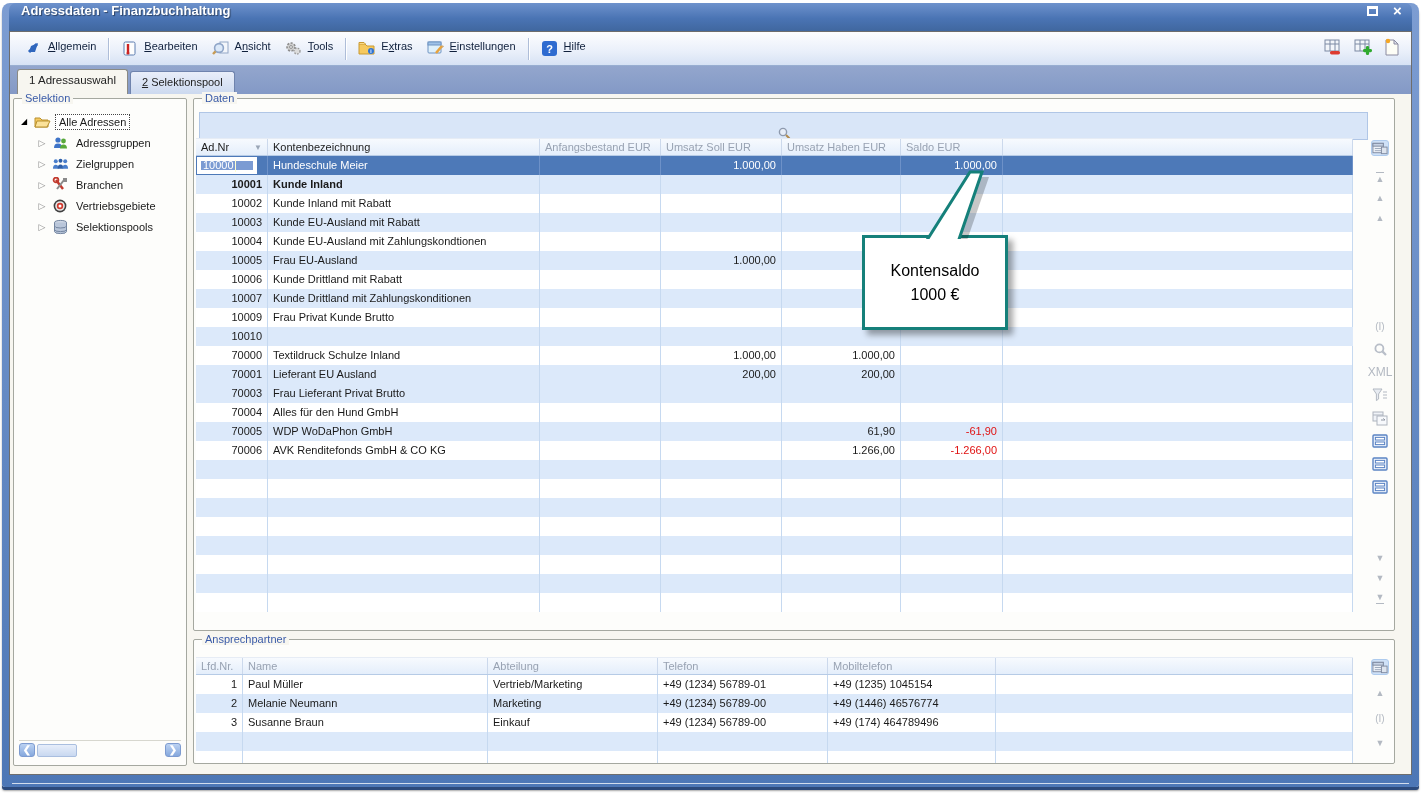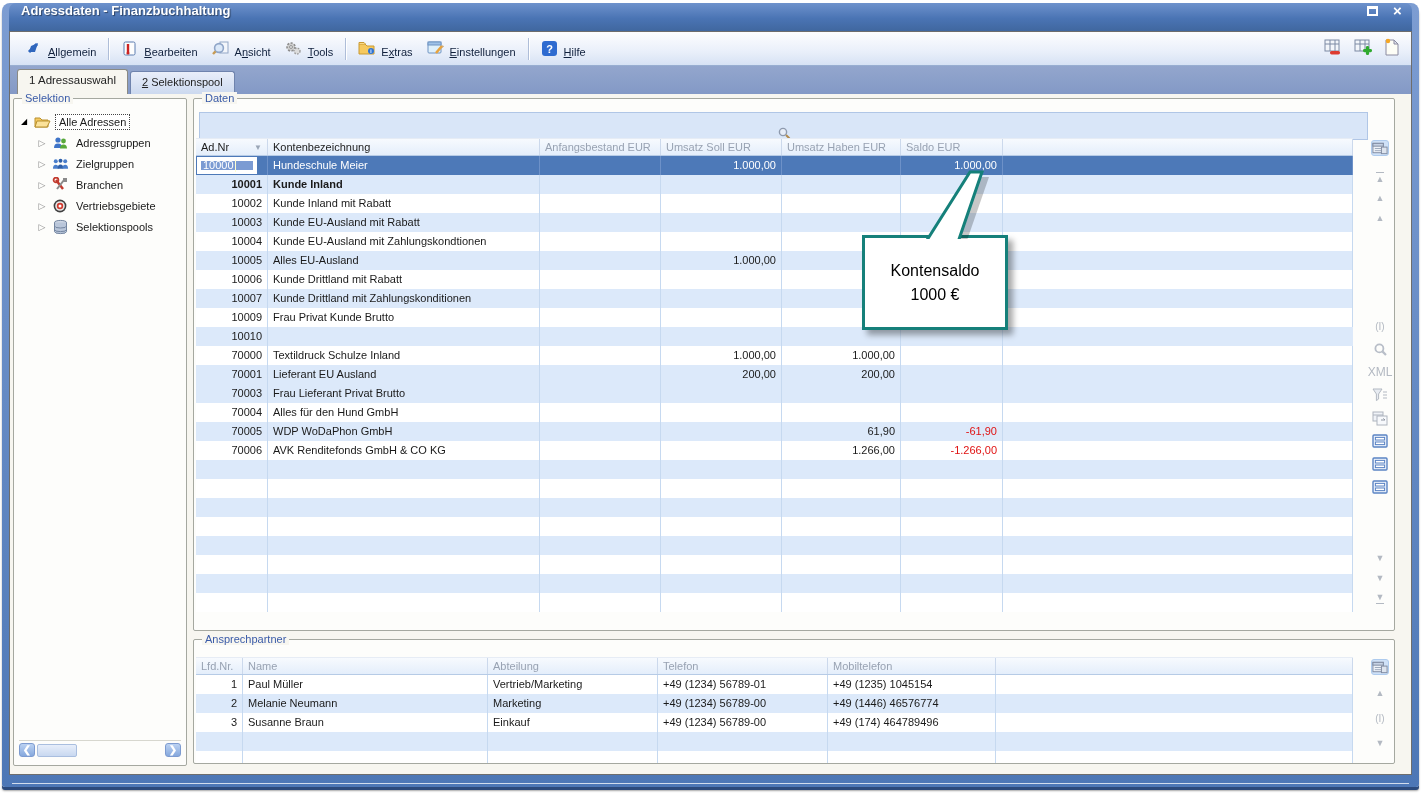"Allgemein" .tool-item { align-items: flex-end -> flex-start }
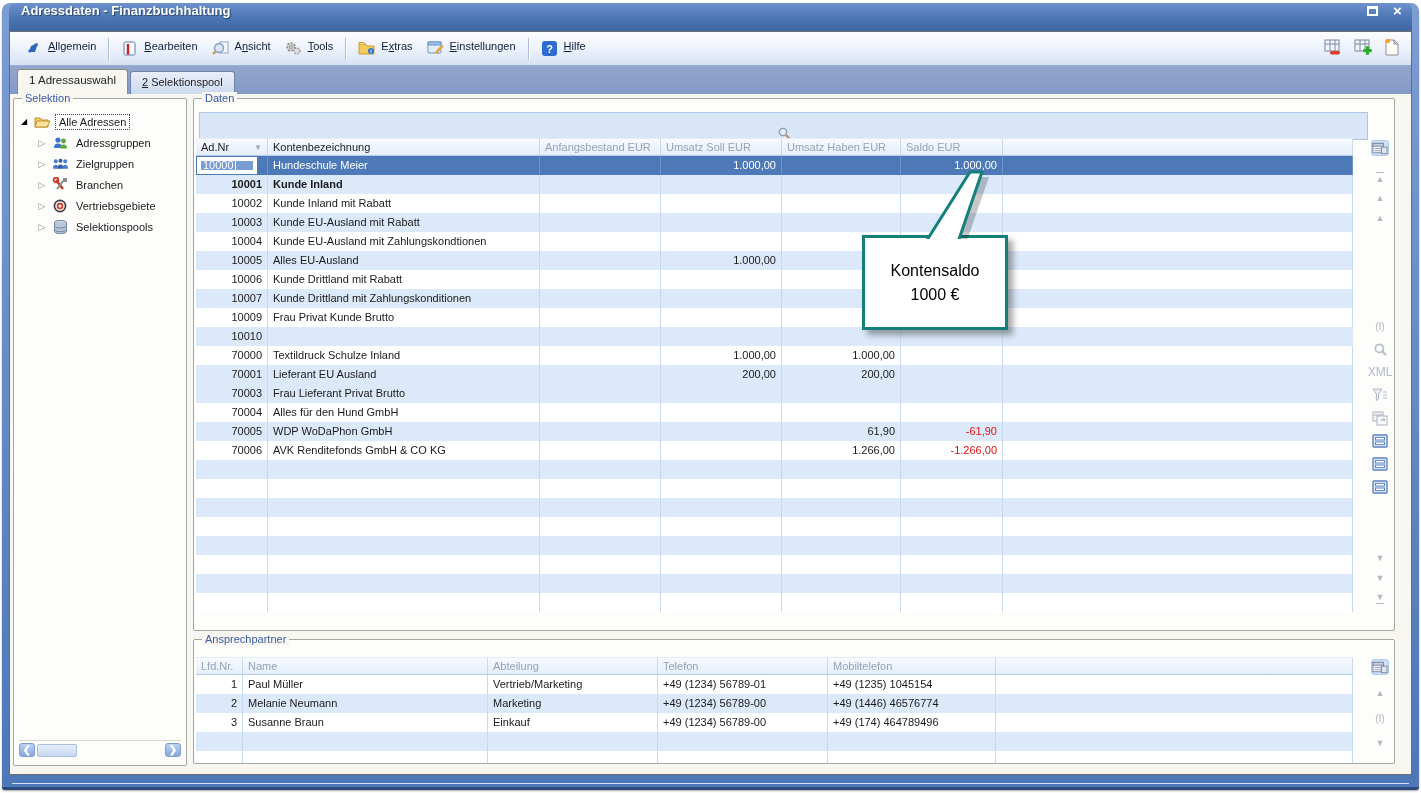"Alles EU-Ausland" span.cell { text: Alles -> Frau }
